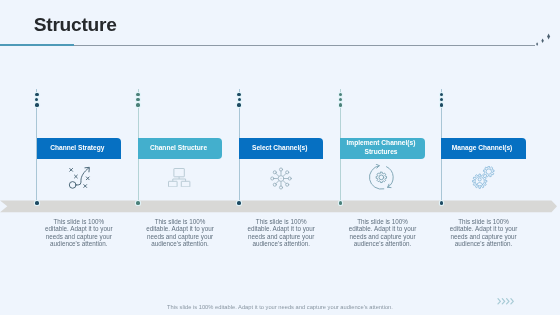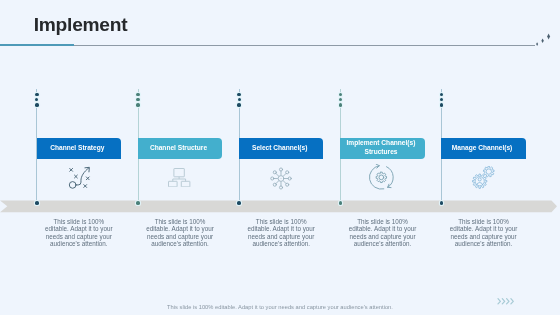"Implement" div.title { text: Implement -> Structure }
